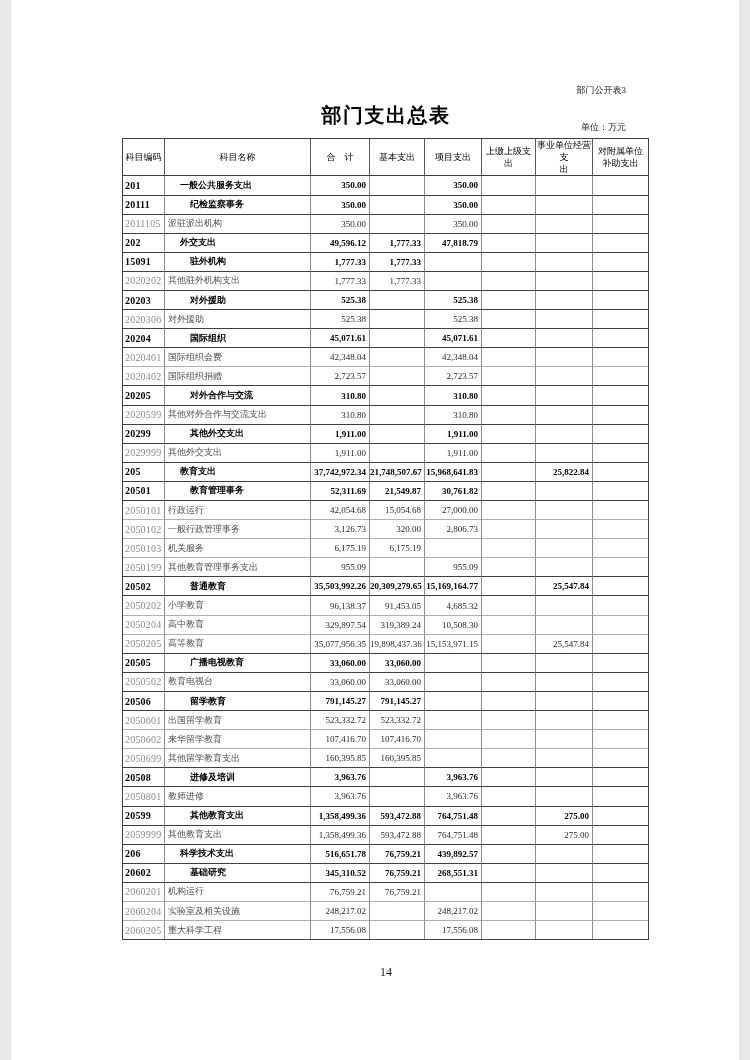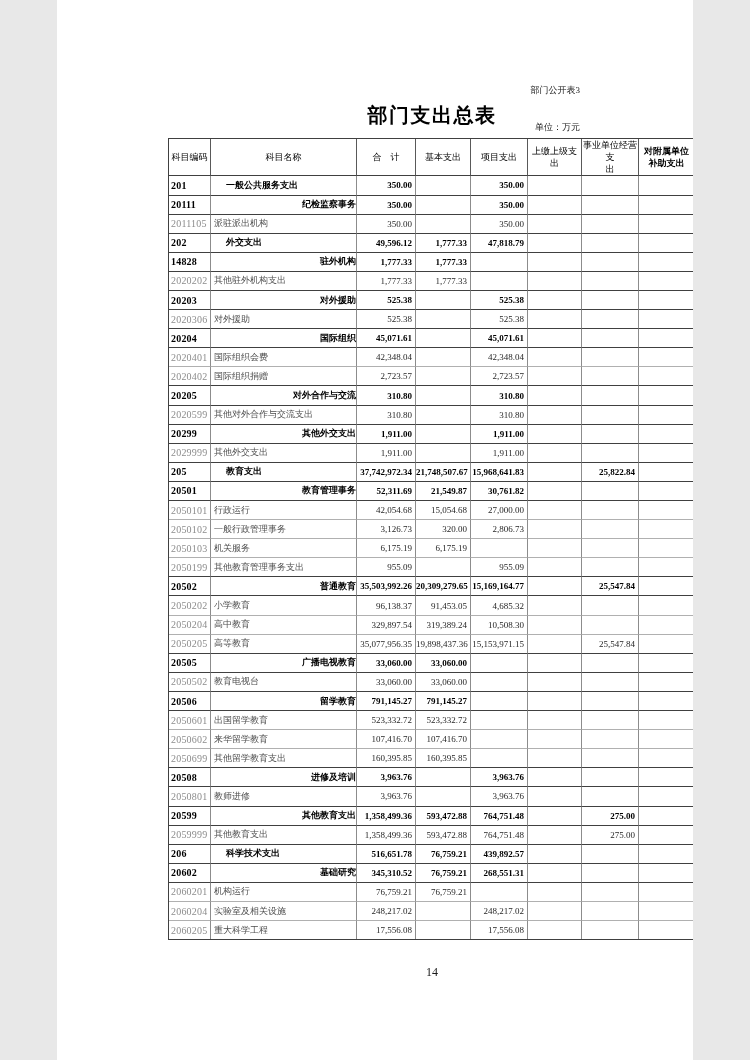"部门公开表3" .page { width: 636px -> 728px }
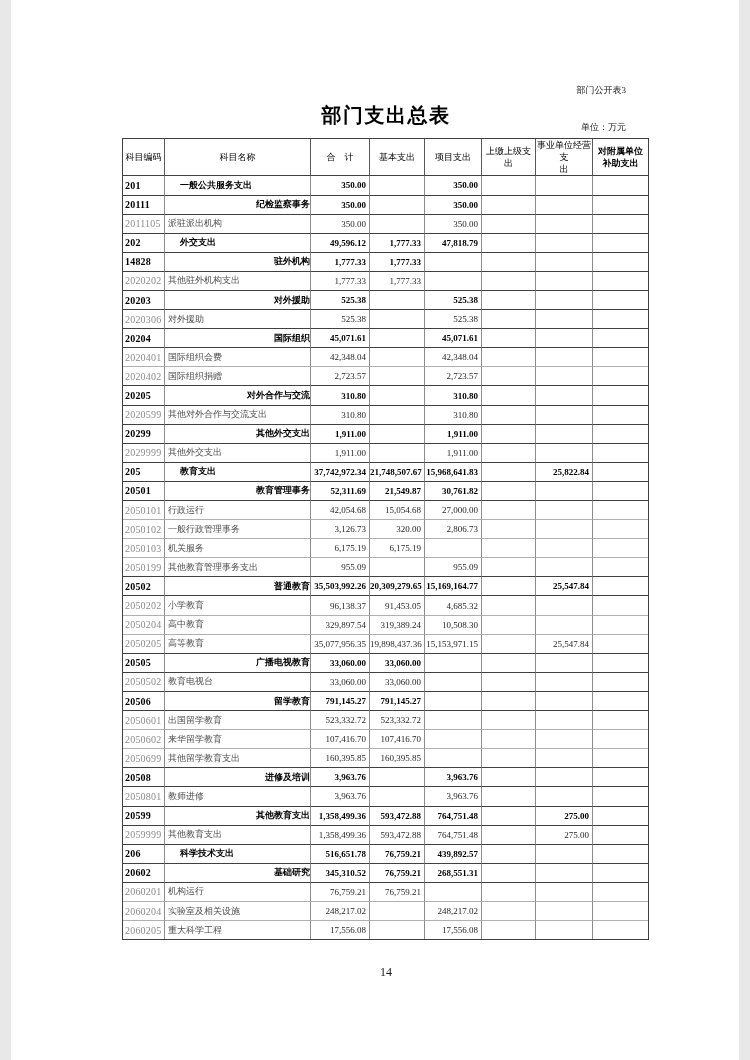"对附属单位" .budget-table th:last-child, .budget-table td:last-child { font-weight: bold -> none }
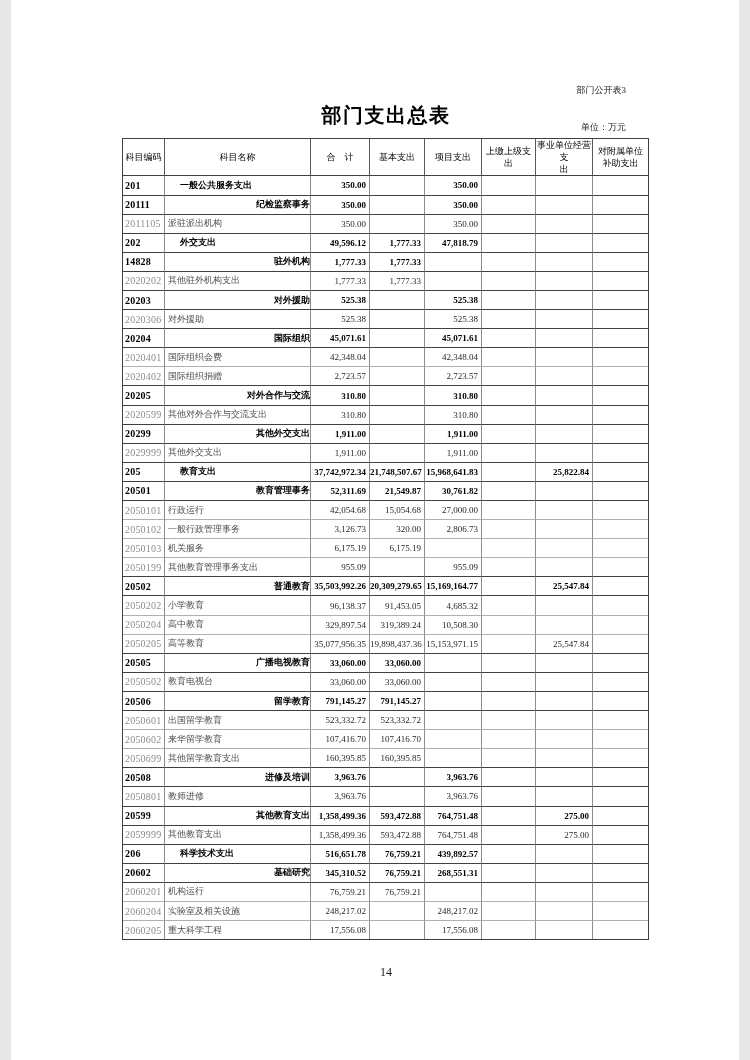"纪检监察事务" tr.lvl2 td.name { text-align: right -> none }
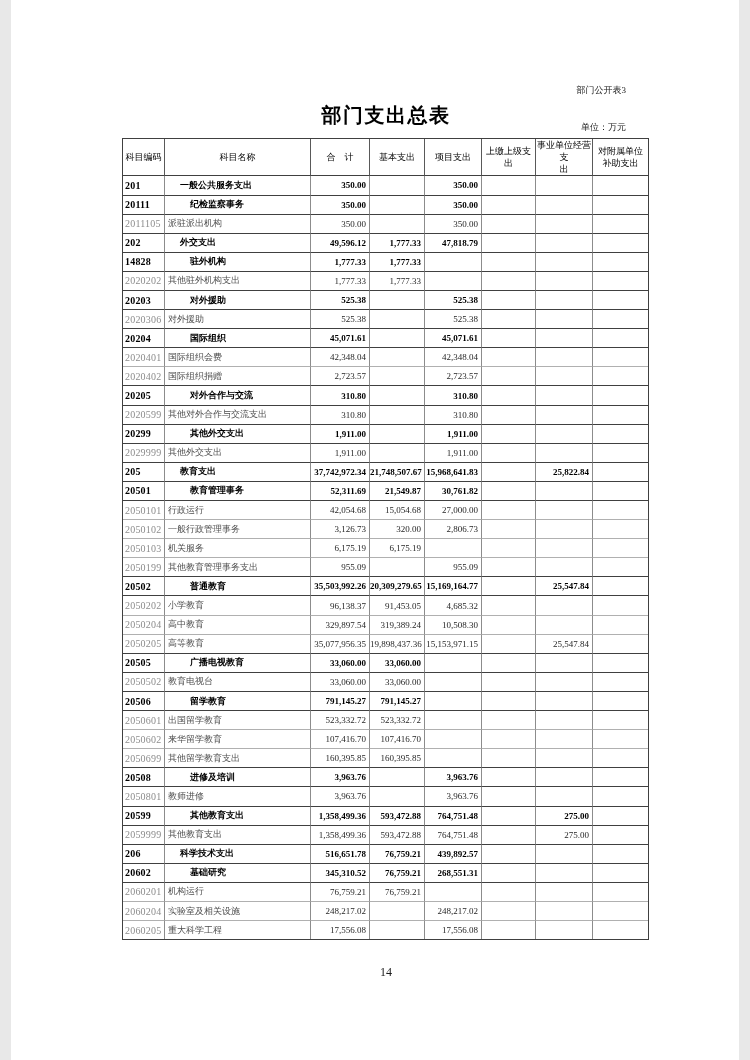"14828" td.code { text: 14828 -> 15091 }
